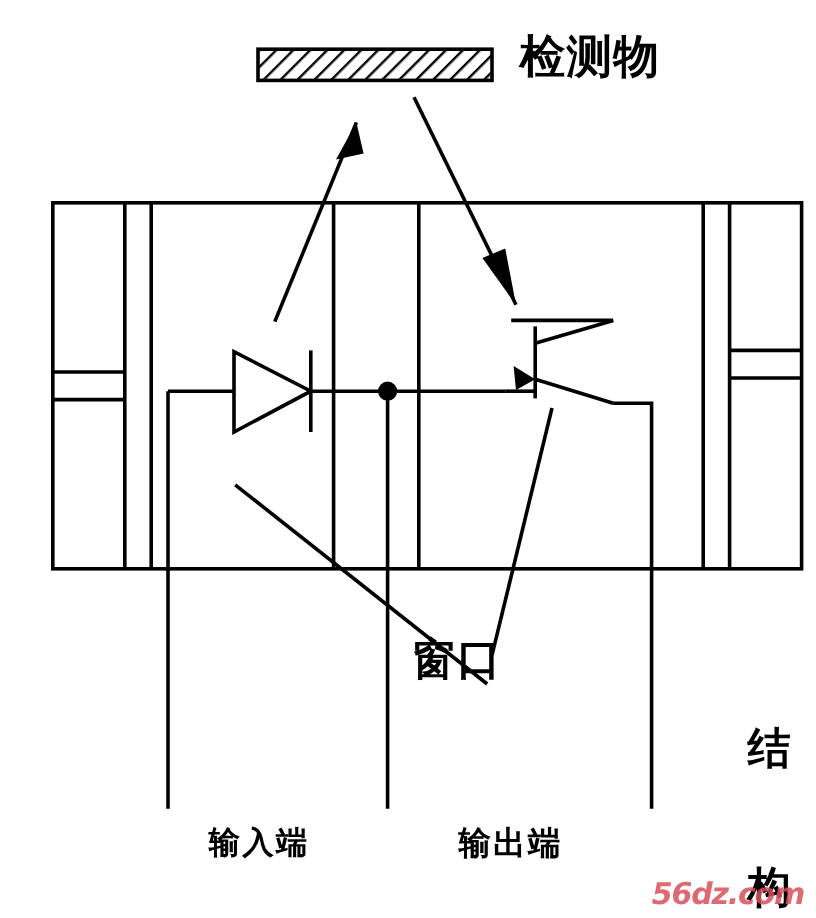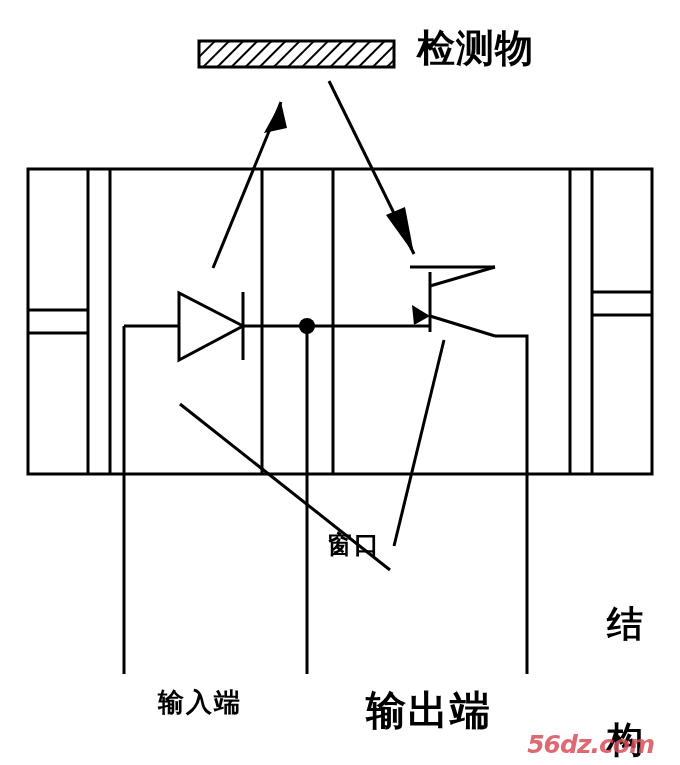"检测物" #diagram-root { left: 0 -> 16px }
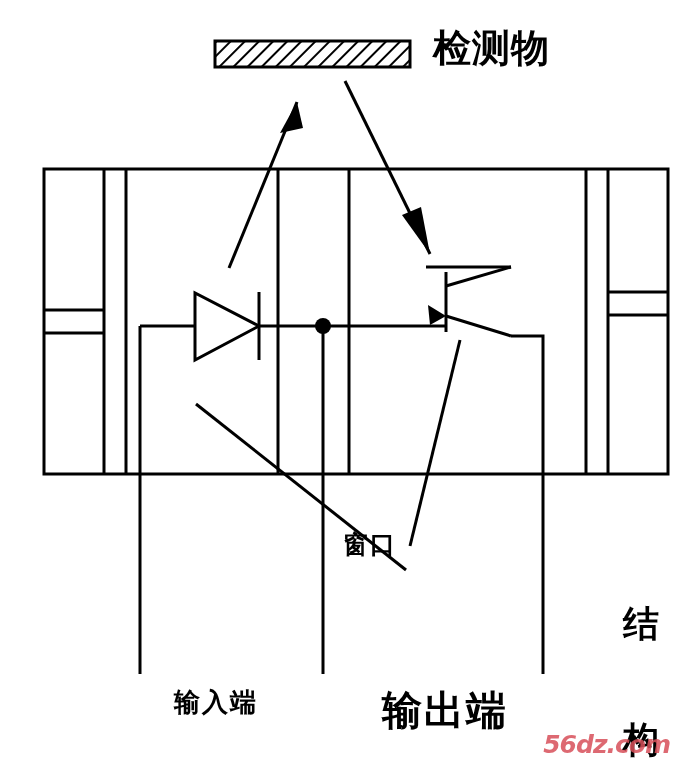"窗口" #label-window { font-size: 25px -> 36px }
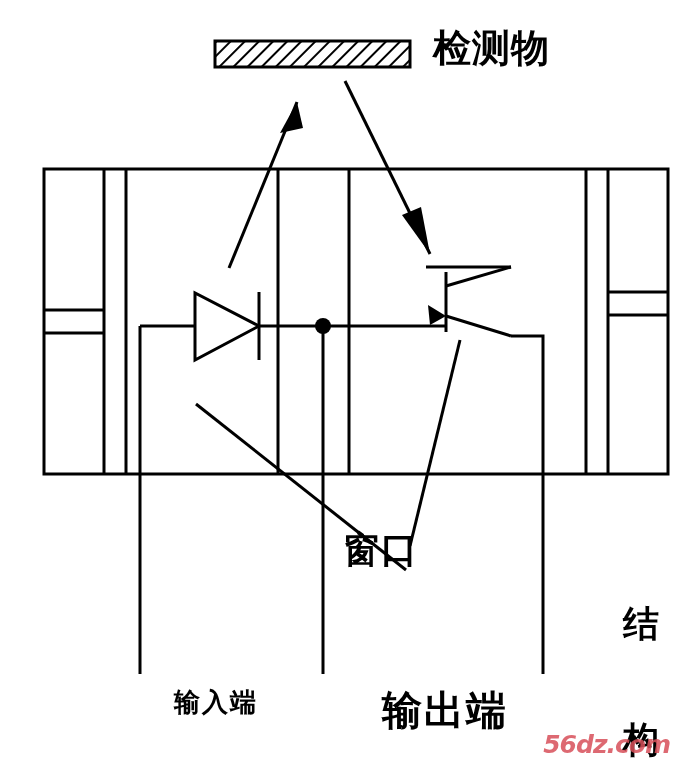"输出端" #label-output { font-size: 40px -> 27px }
